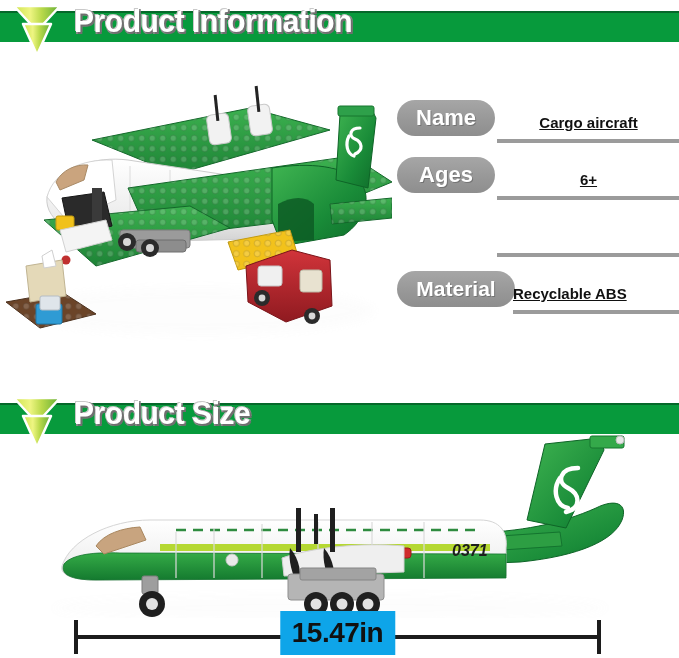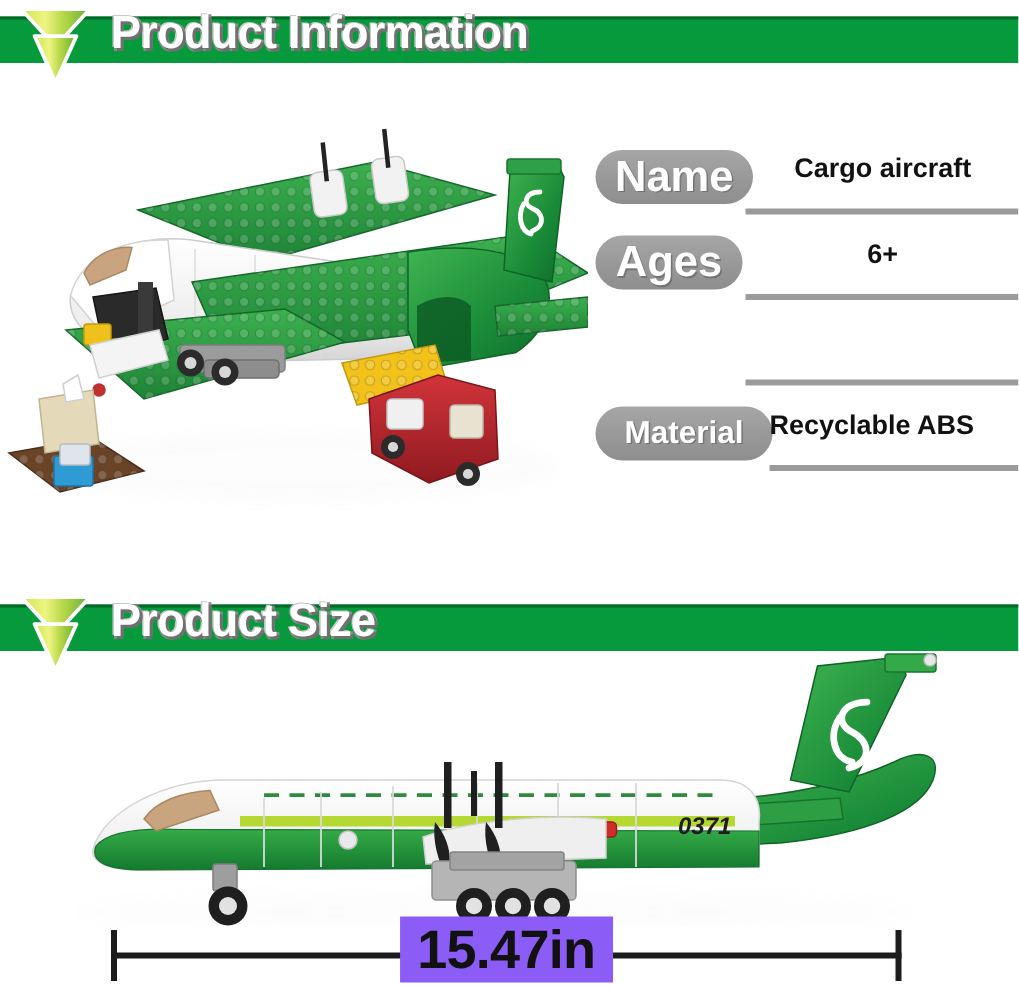"Name" .spec-pill { font-size: 29px -> 22px }
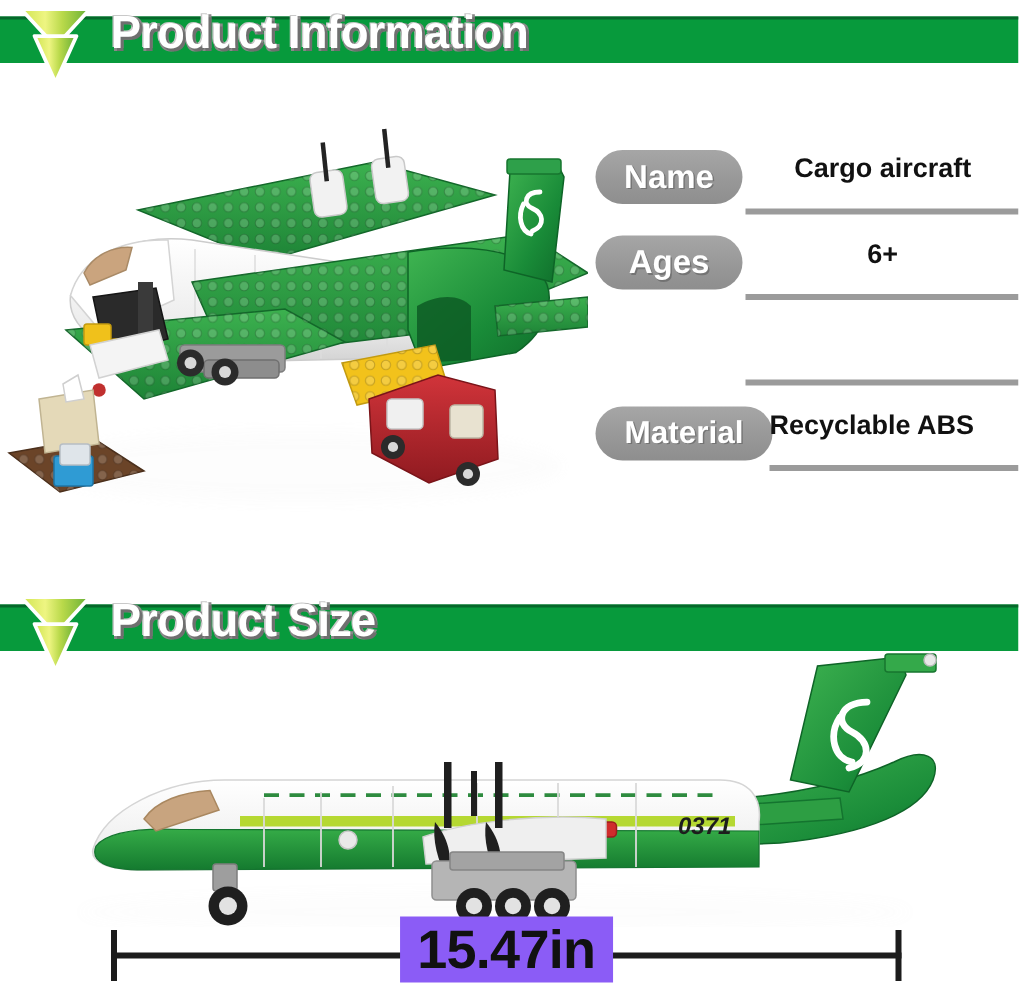"Cargo aircraft" .spec-value { font-size: 18px -> 15px; text-decoration: none -> underline; top: 8px -> 20px }
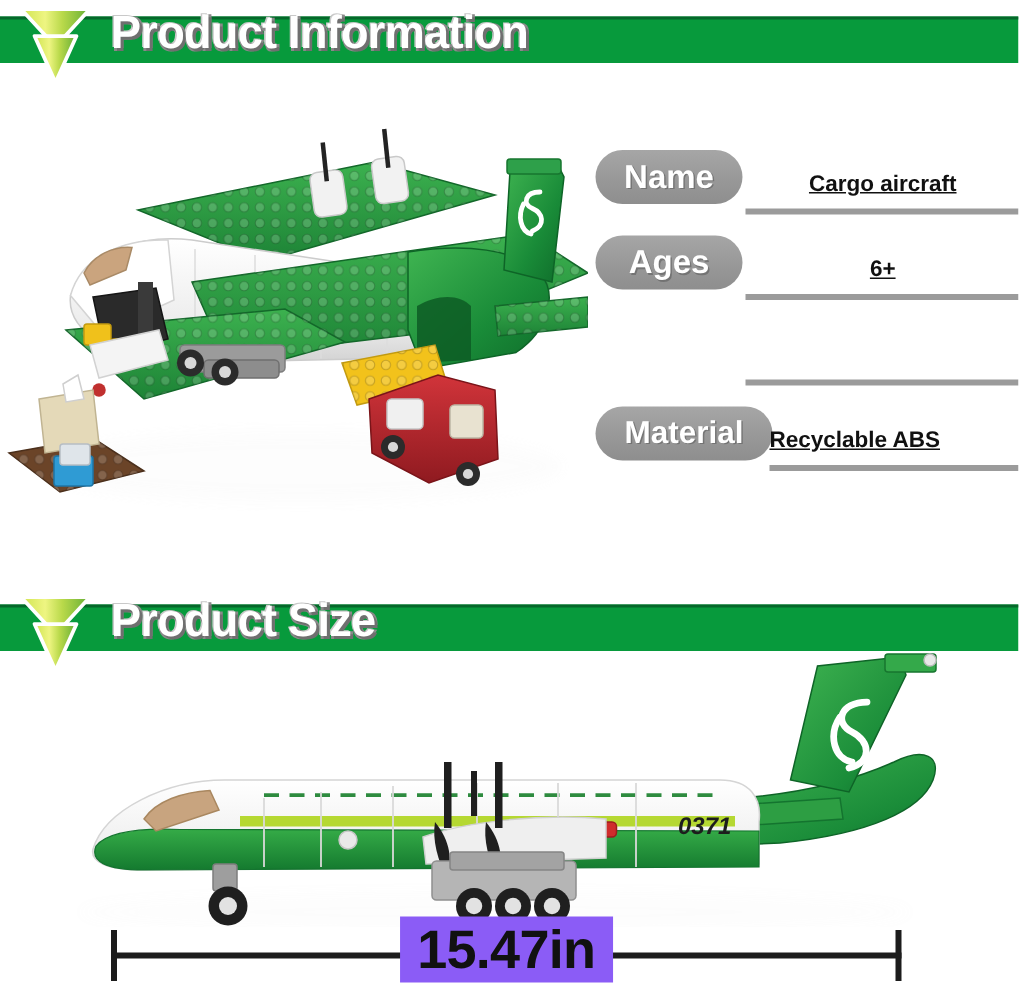"15.47in" .dim-label { background: #8b5cf6 -> #0ea5e9; font-size: 36px -> 28px }
